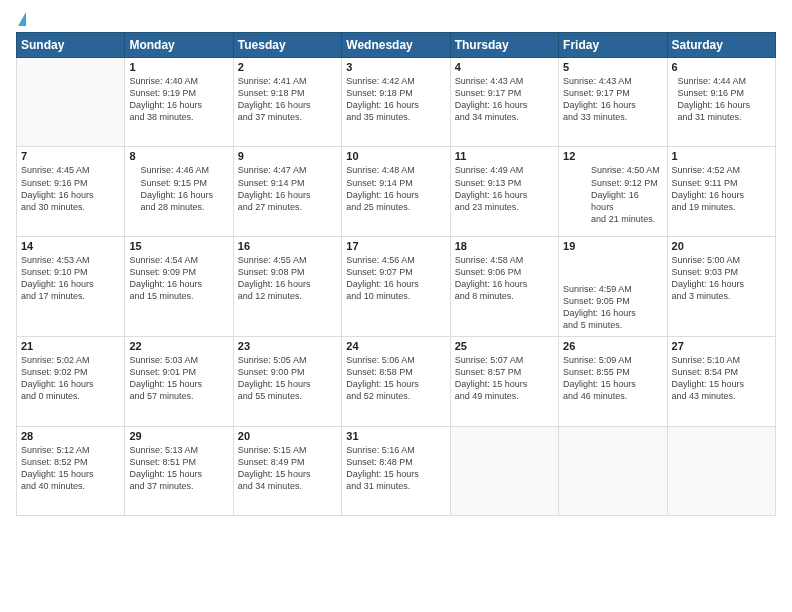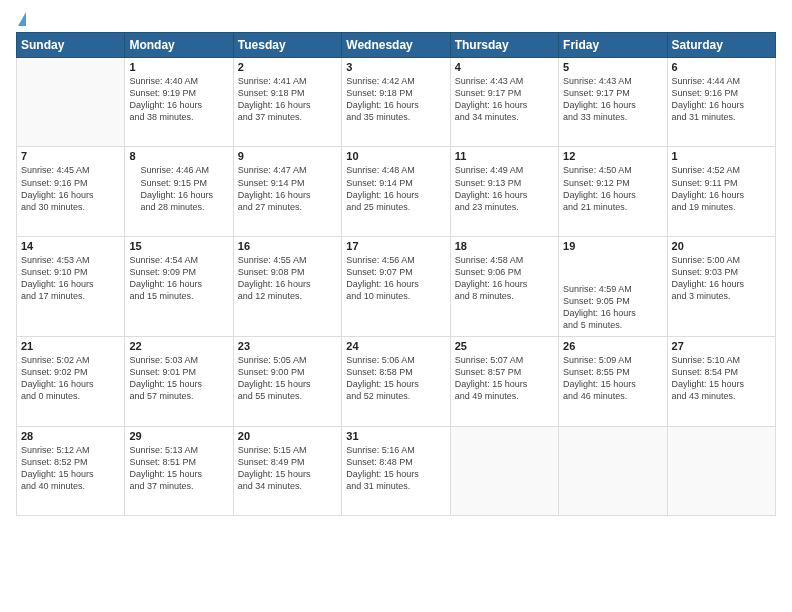"Sunrise: 4:44 AM" div.day-info { margin-left: none -> 6px }
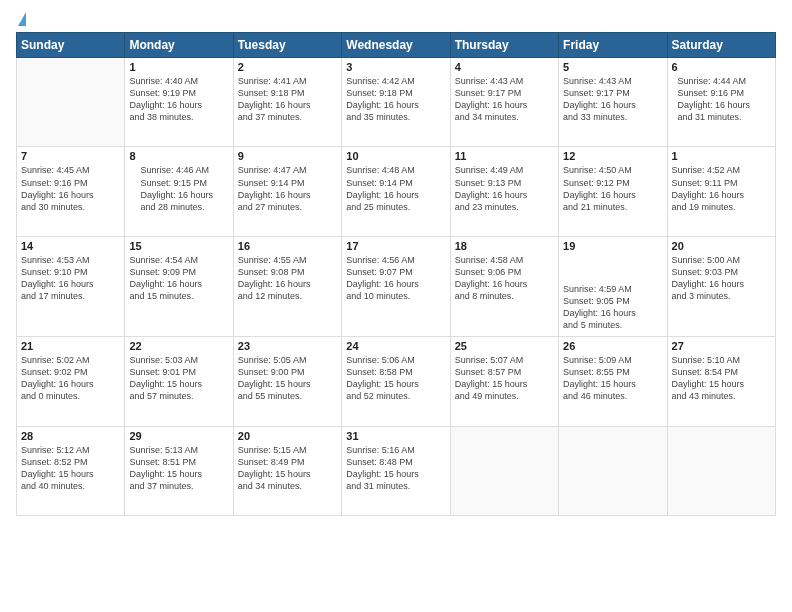"Sunrise: 4:50 AM" div.day-info { margin-left: none -> 28px }
